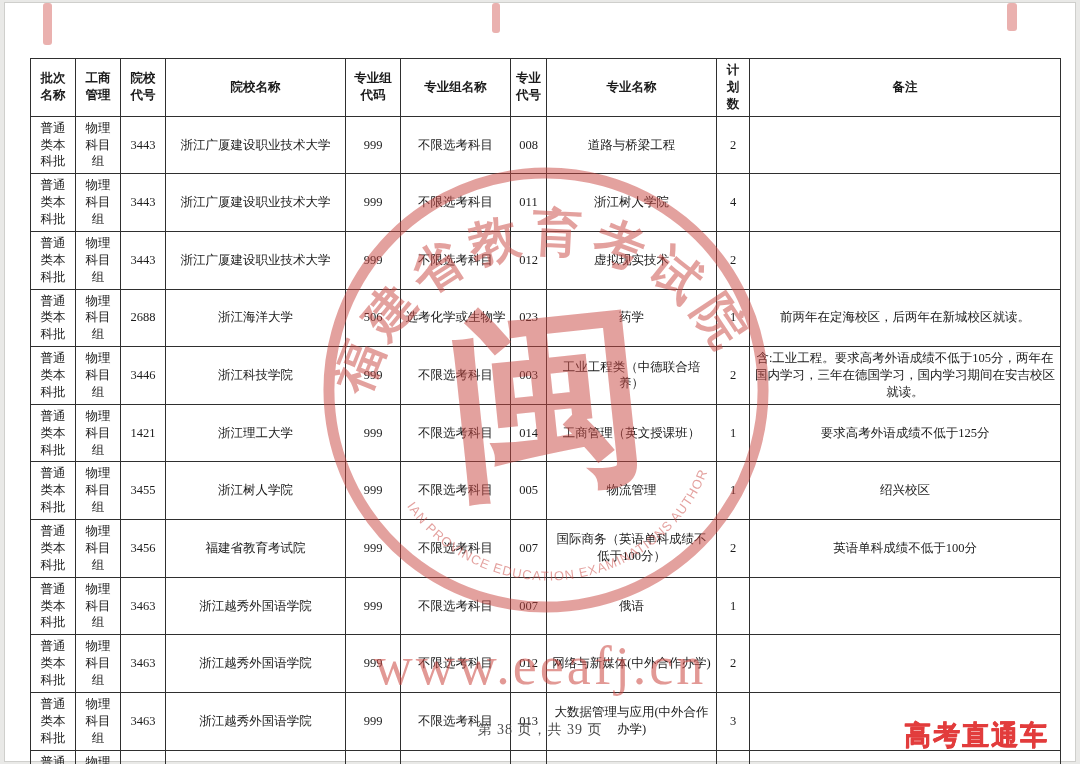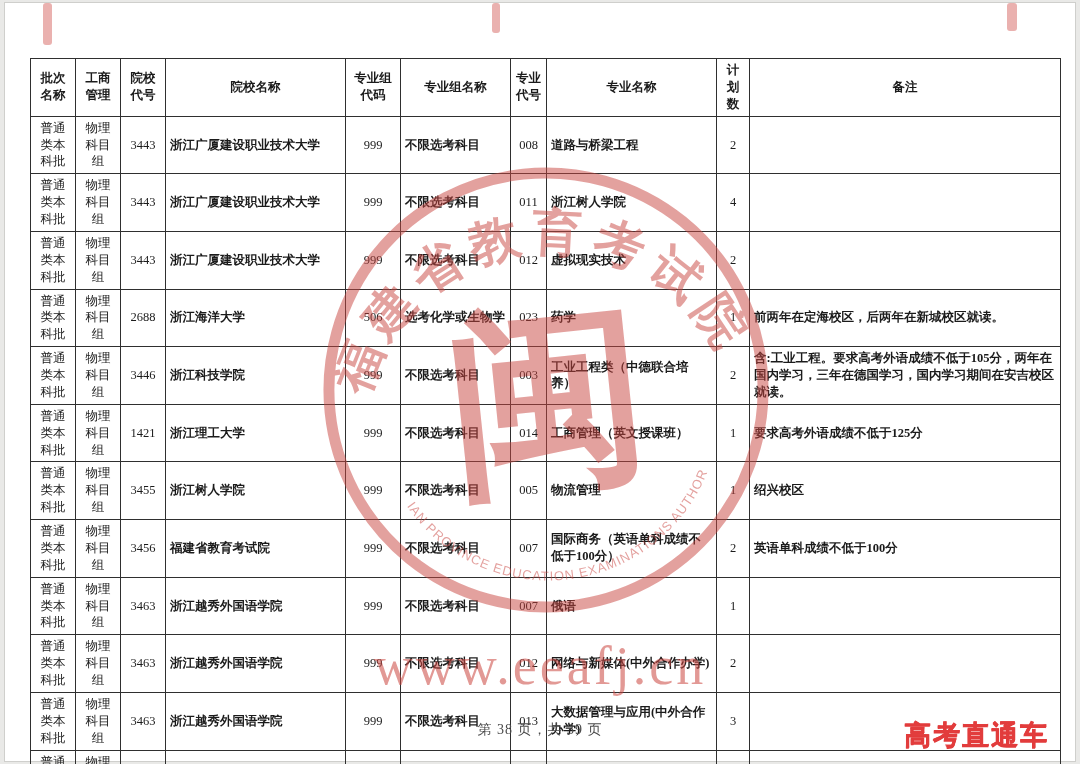"浙江广厦建设职业技术大学" td.tl { font-weight: bold -> none; text-align: left -> center }
